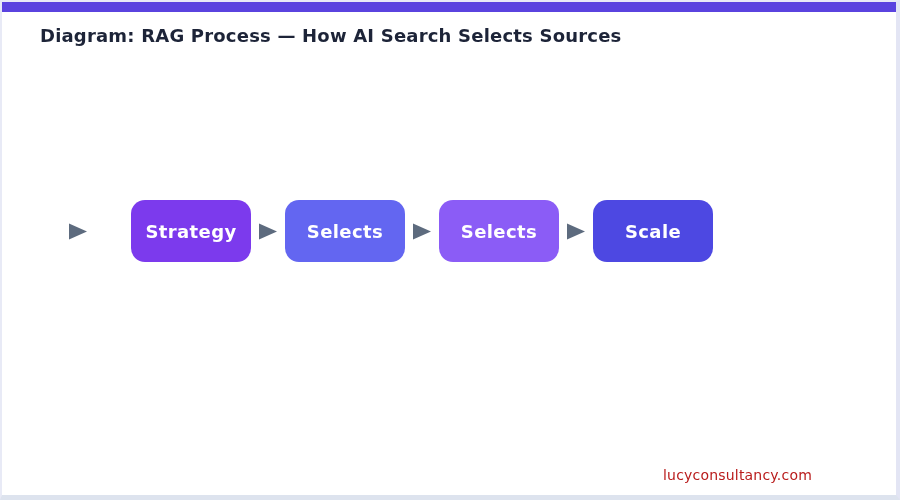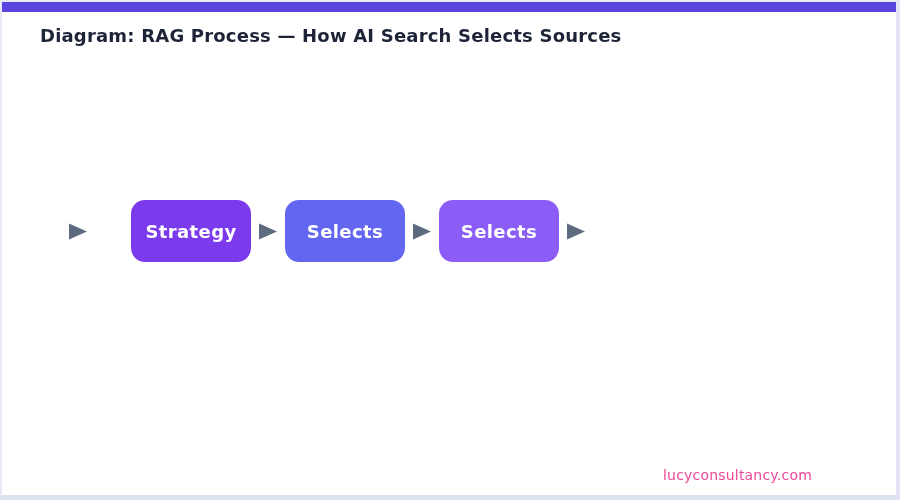"Scale" div.flow-step { html: none -> <div> <span>Scale</span> </div> }
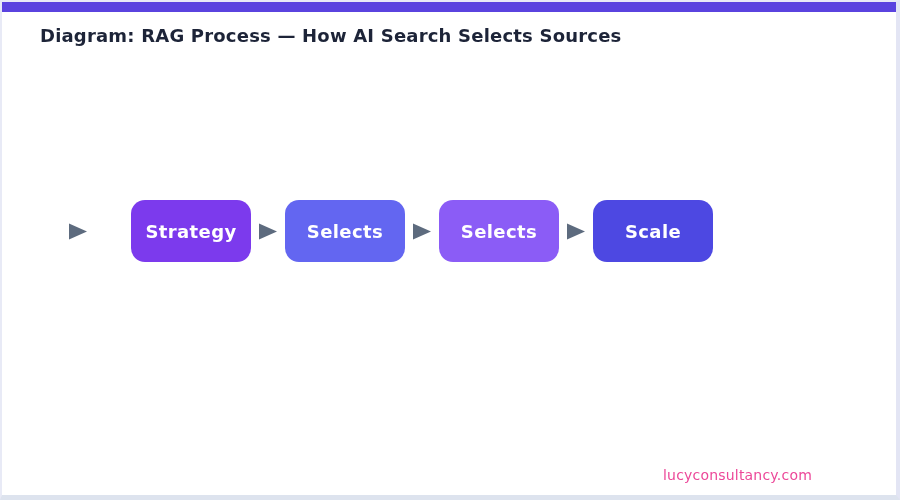"lucyconsultancy.com" .footer-text { color: #ec4899 -> #b91c1c }
